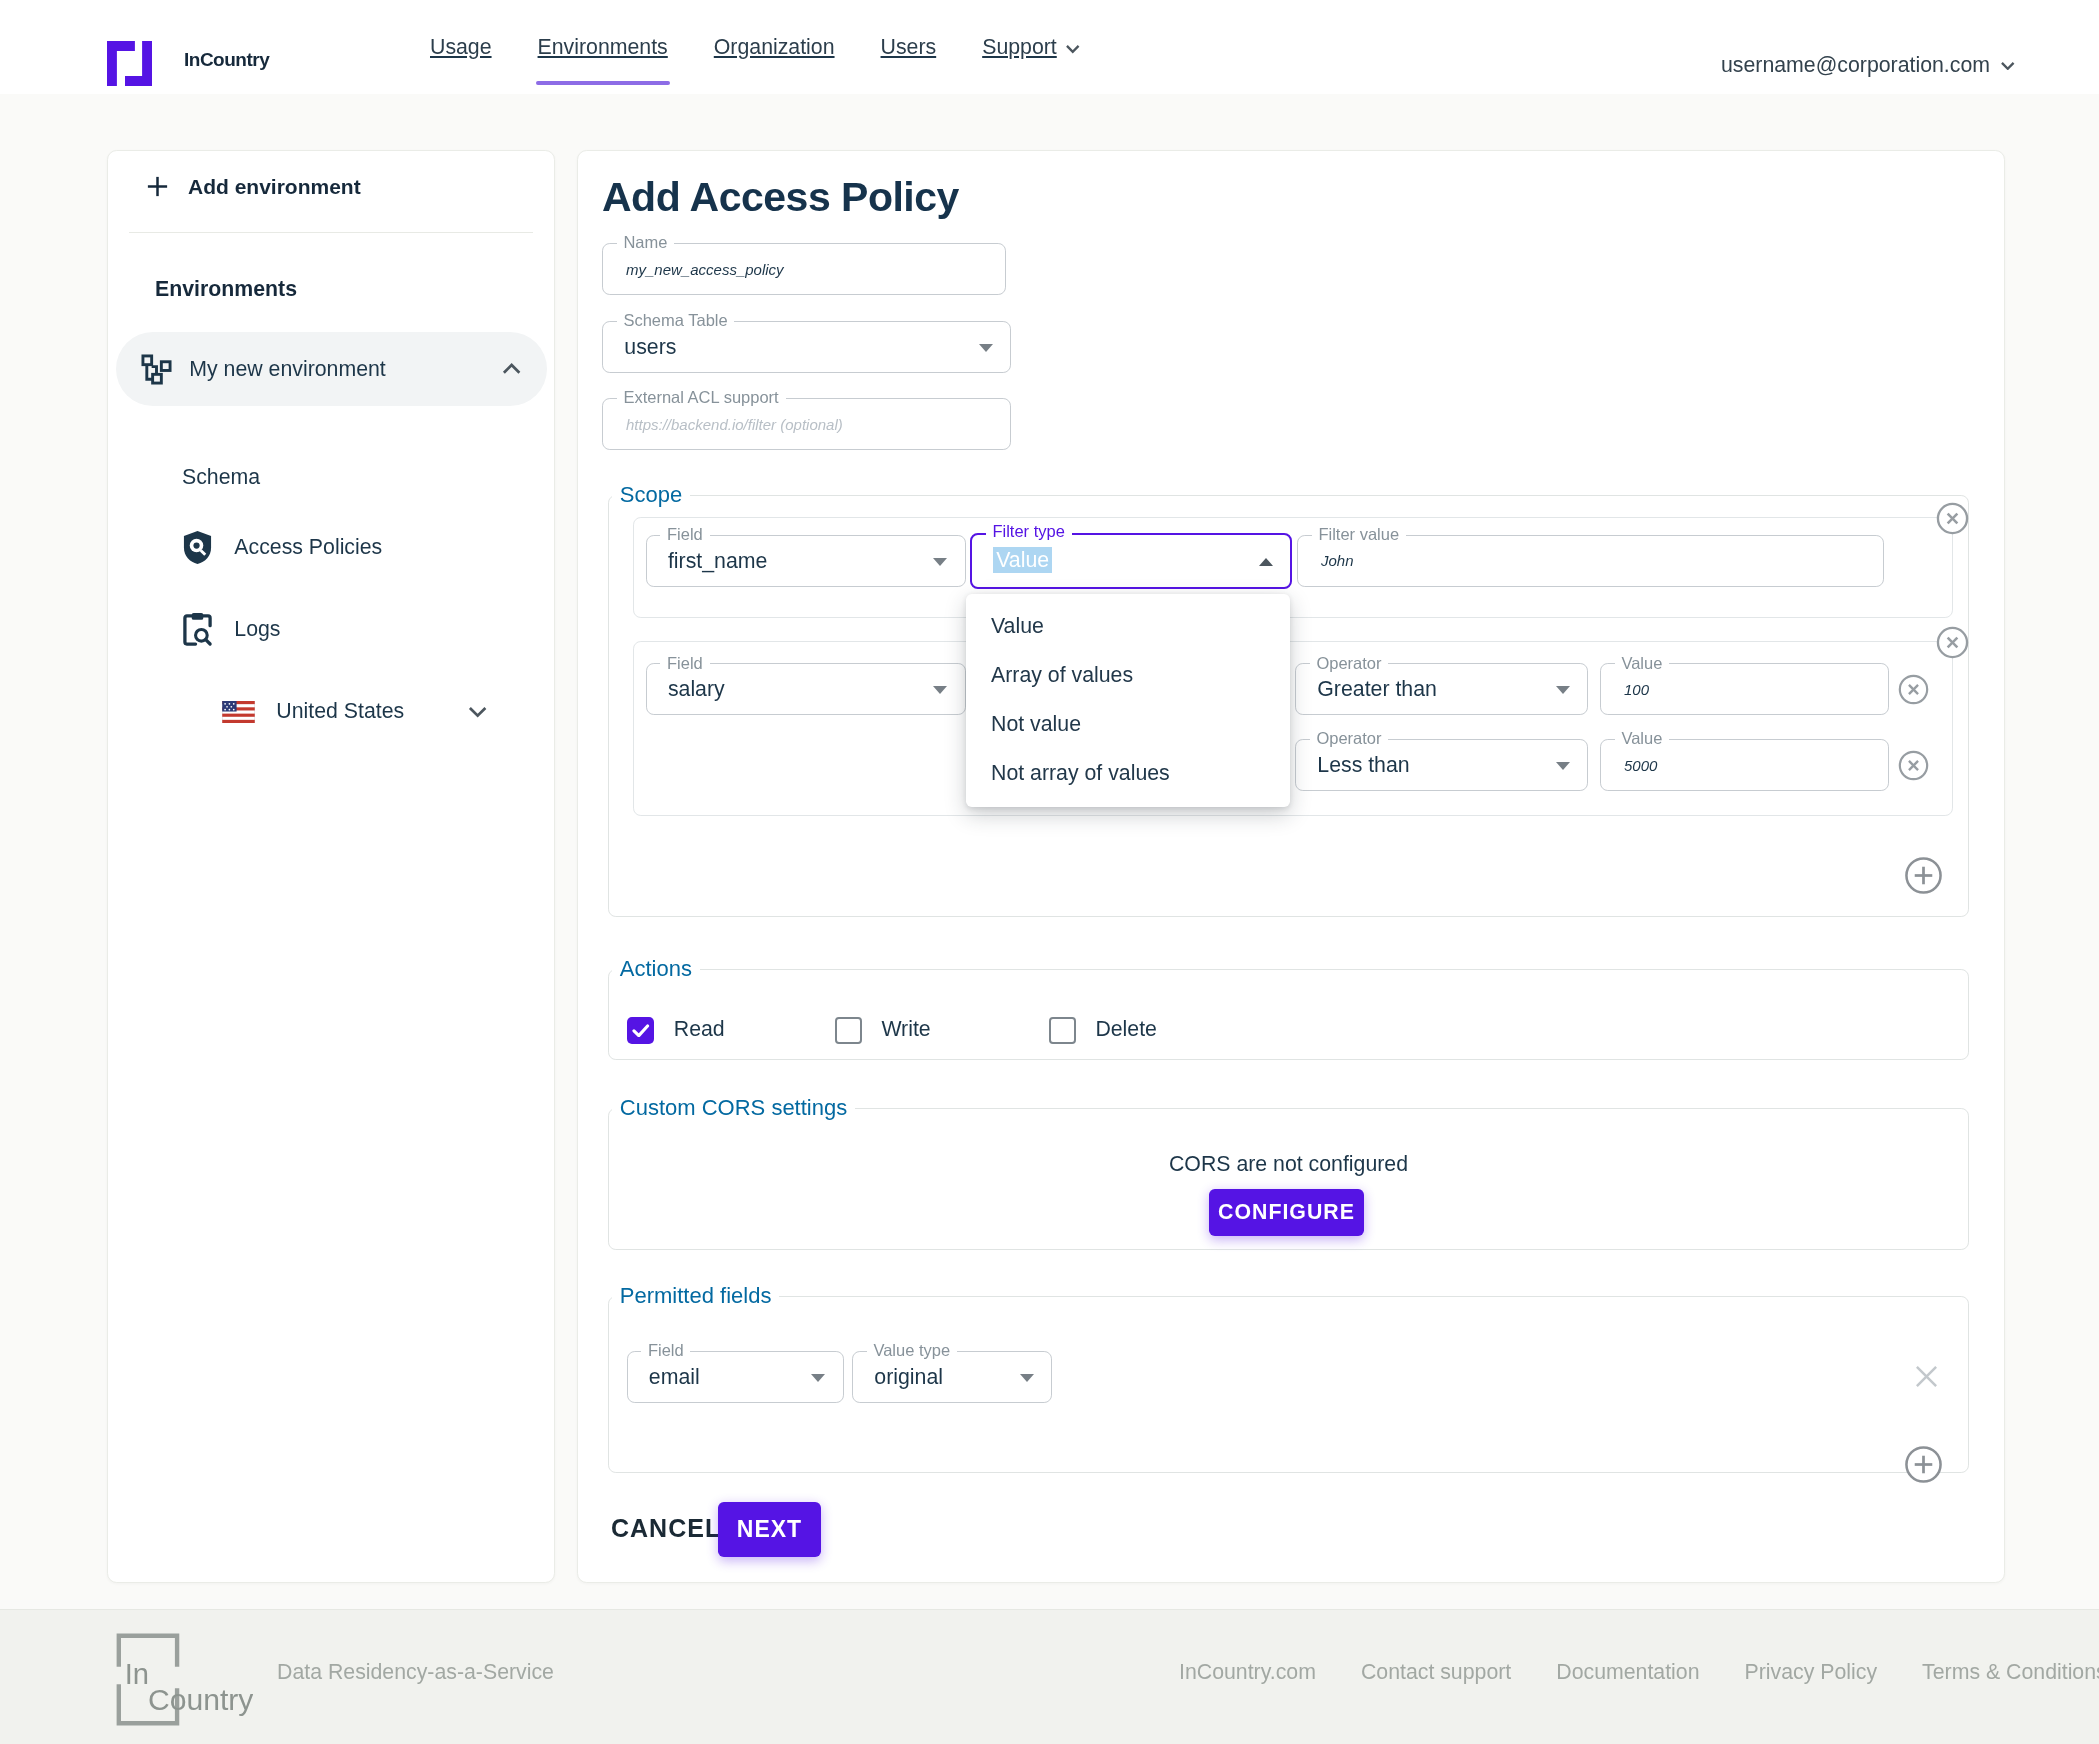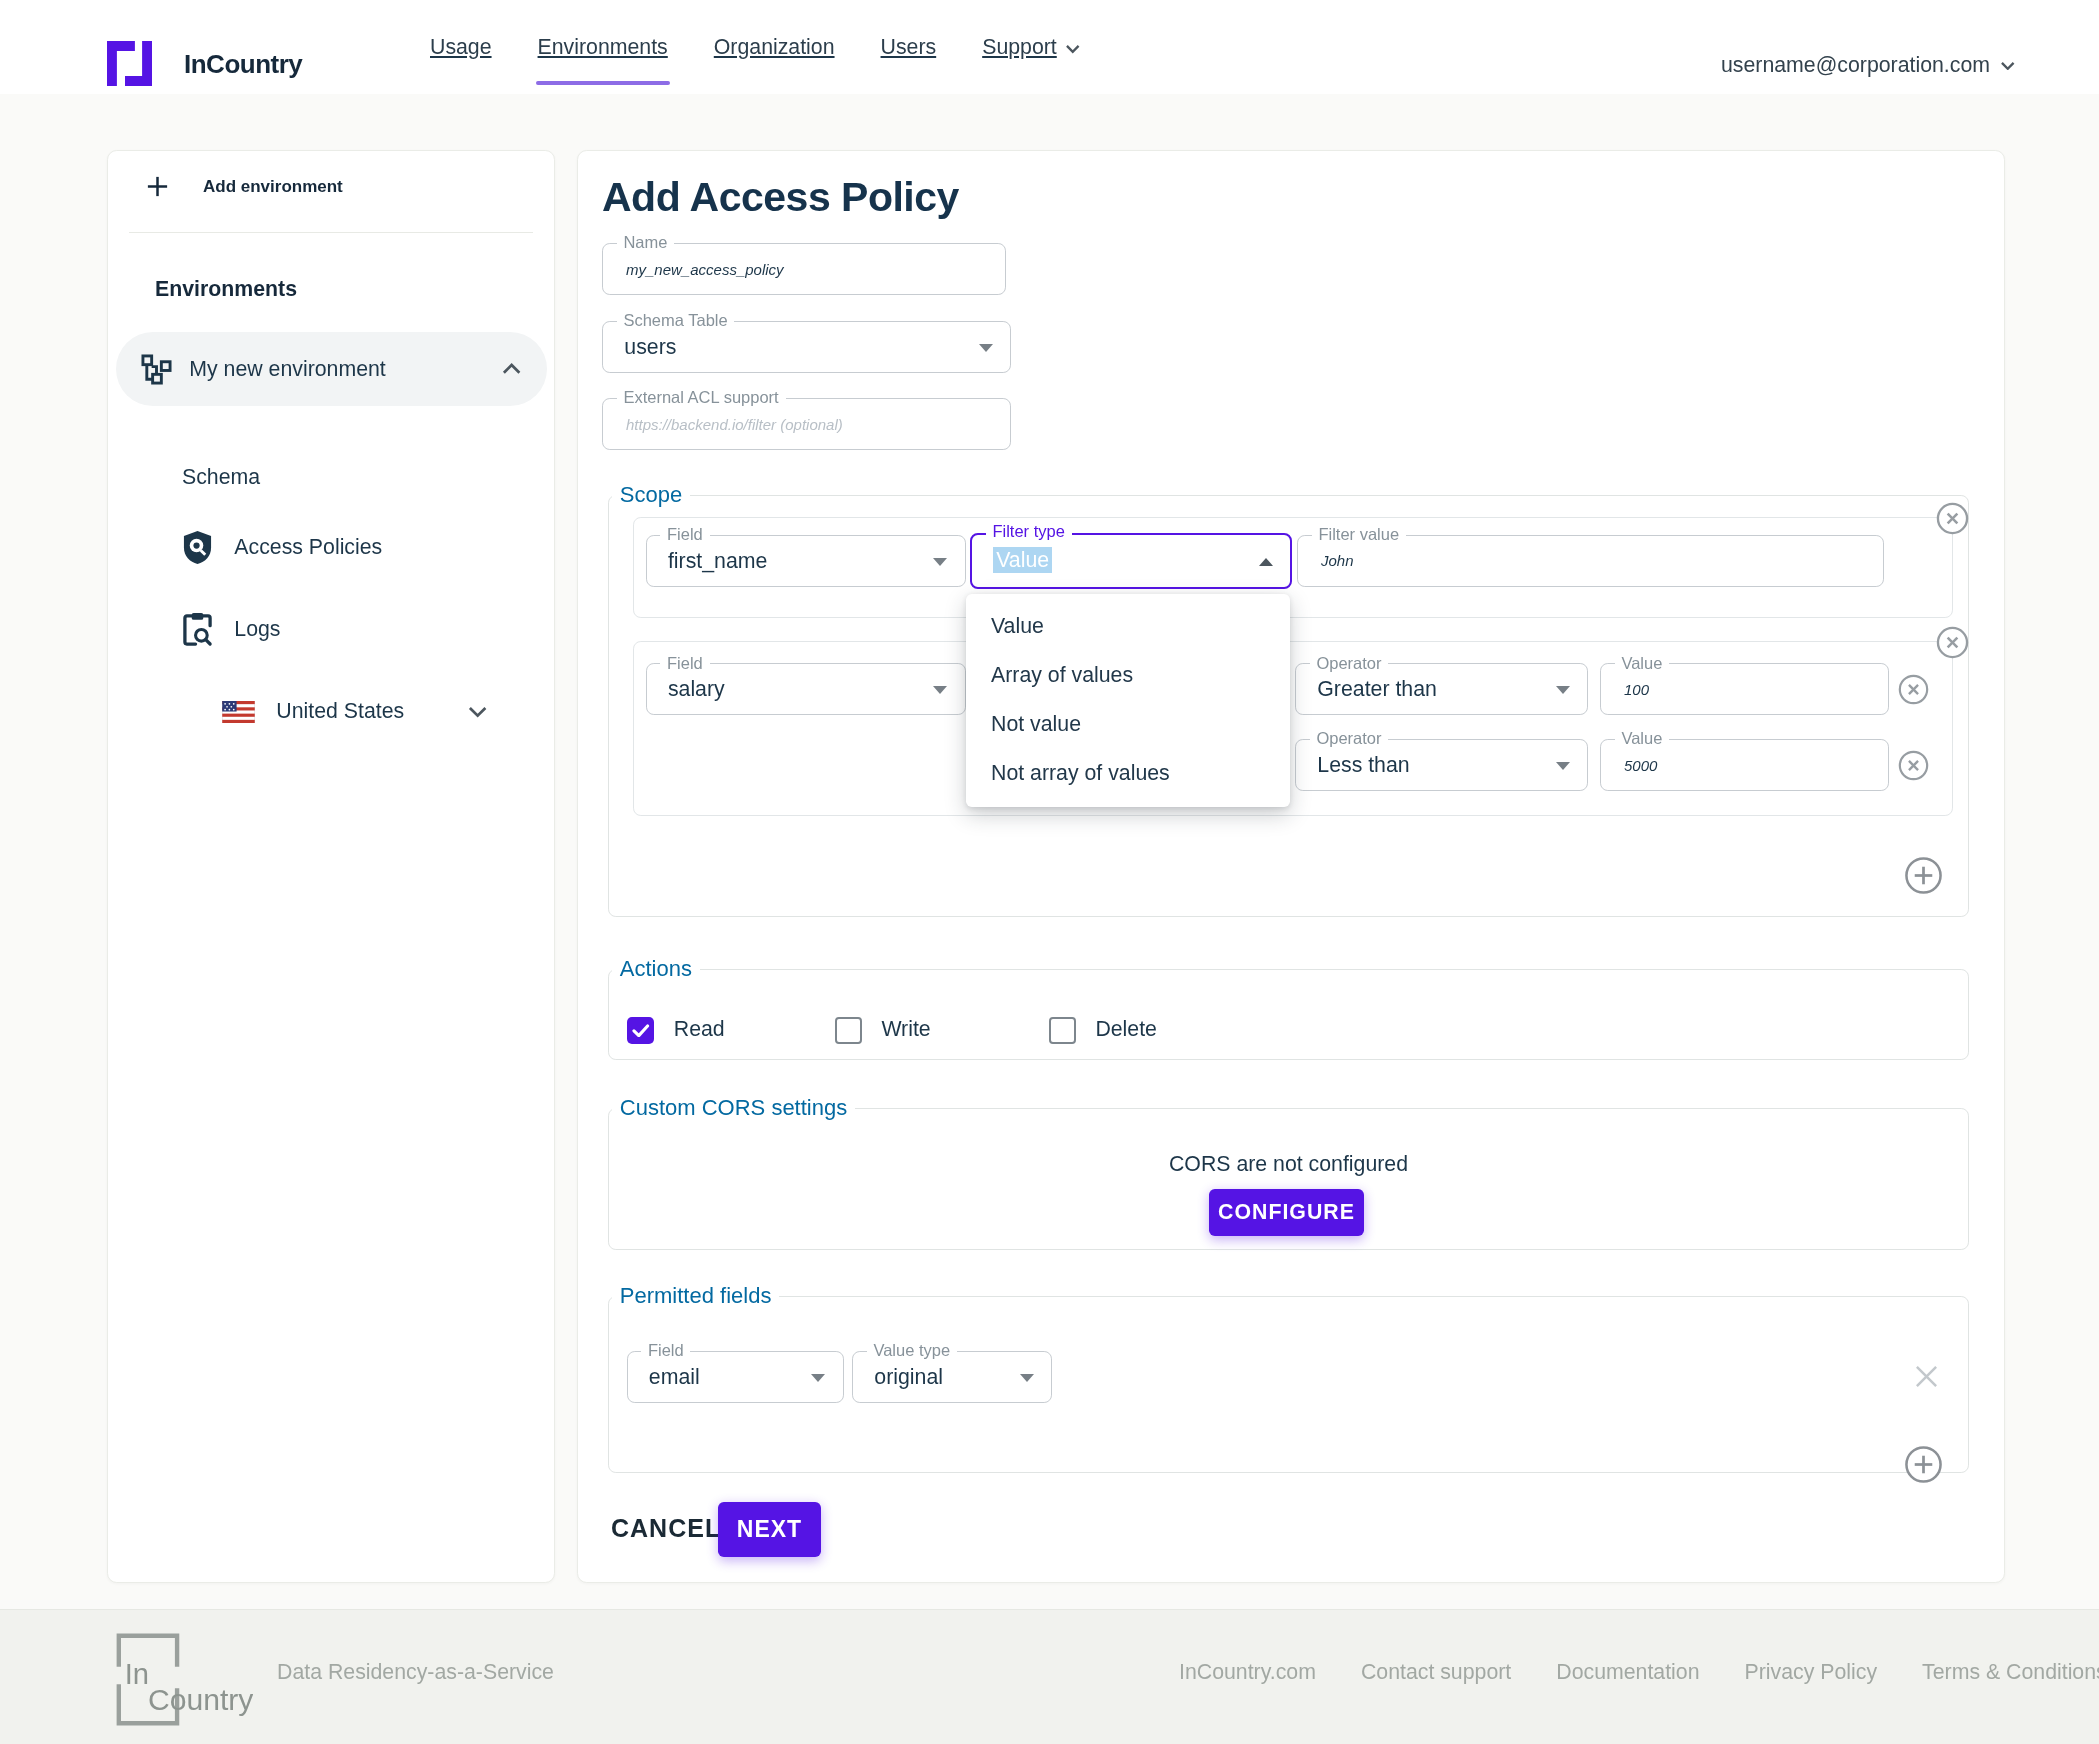"InCountry" .brand-text { font-size: 26px -> 19px }
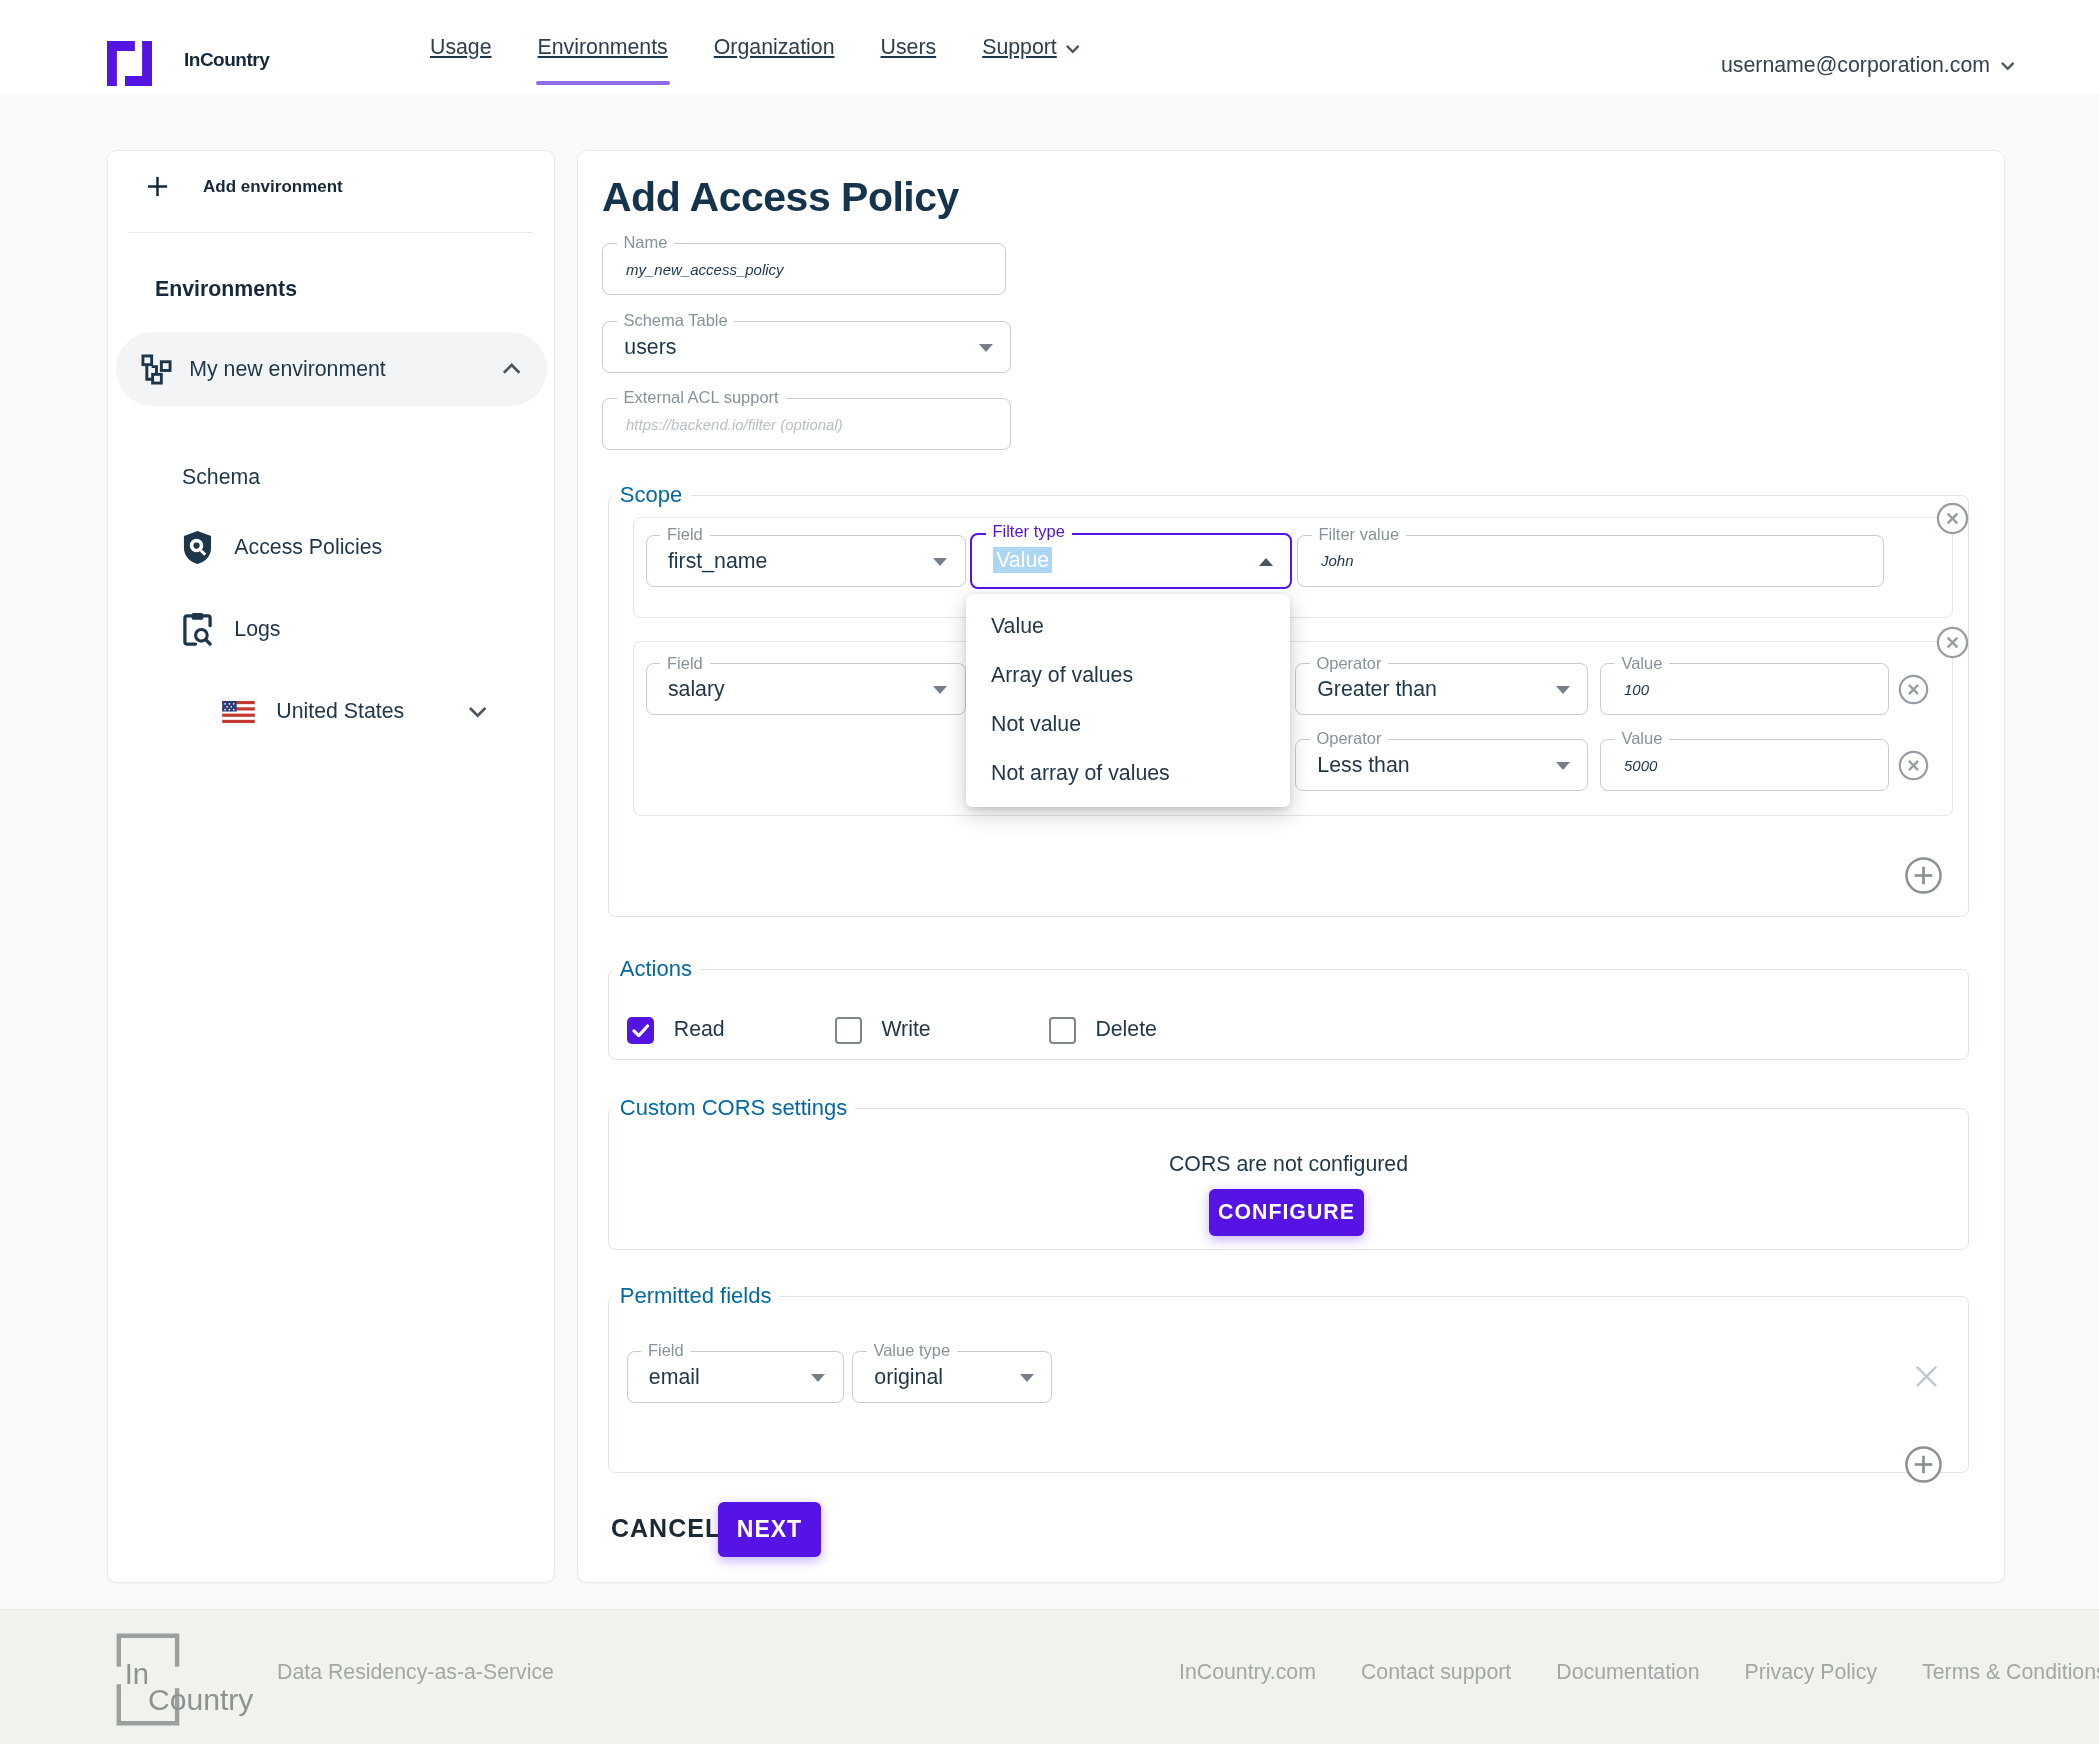"Add environment" .add-env { font-size: 17px -> 21px; gap: 33px -> 18px }
